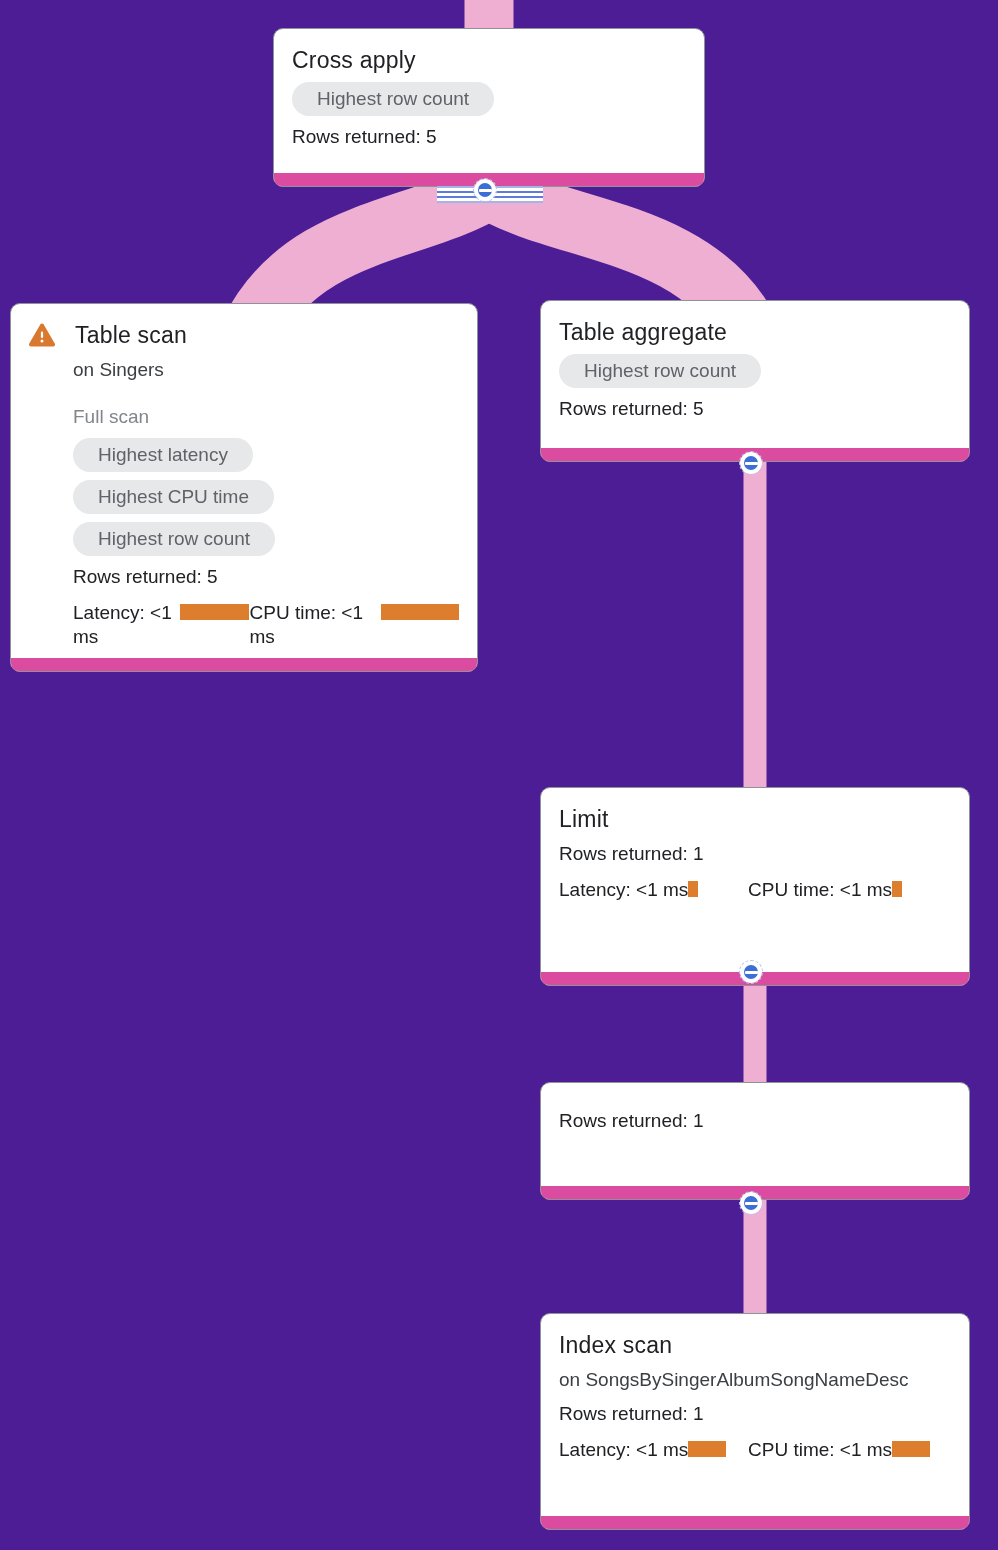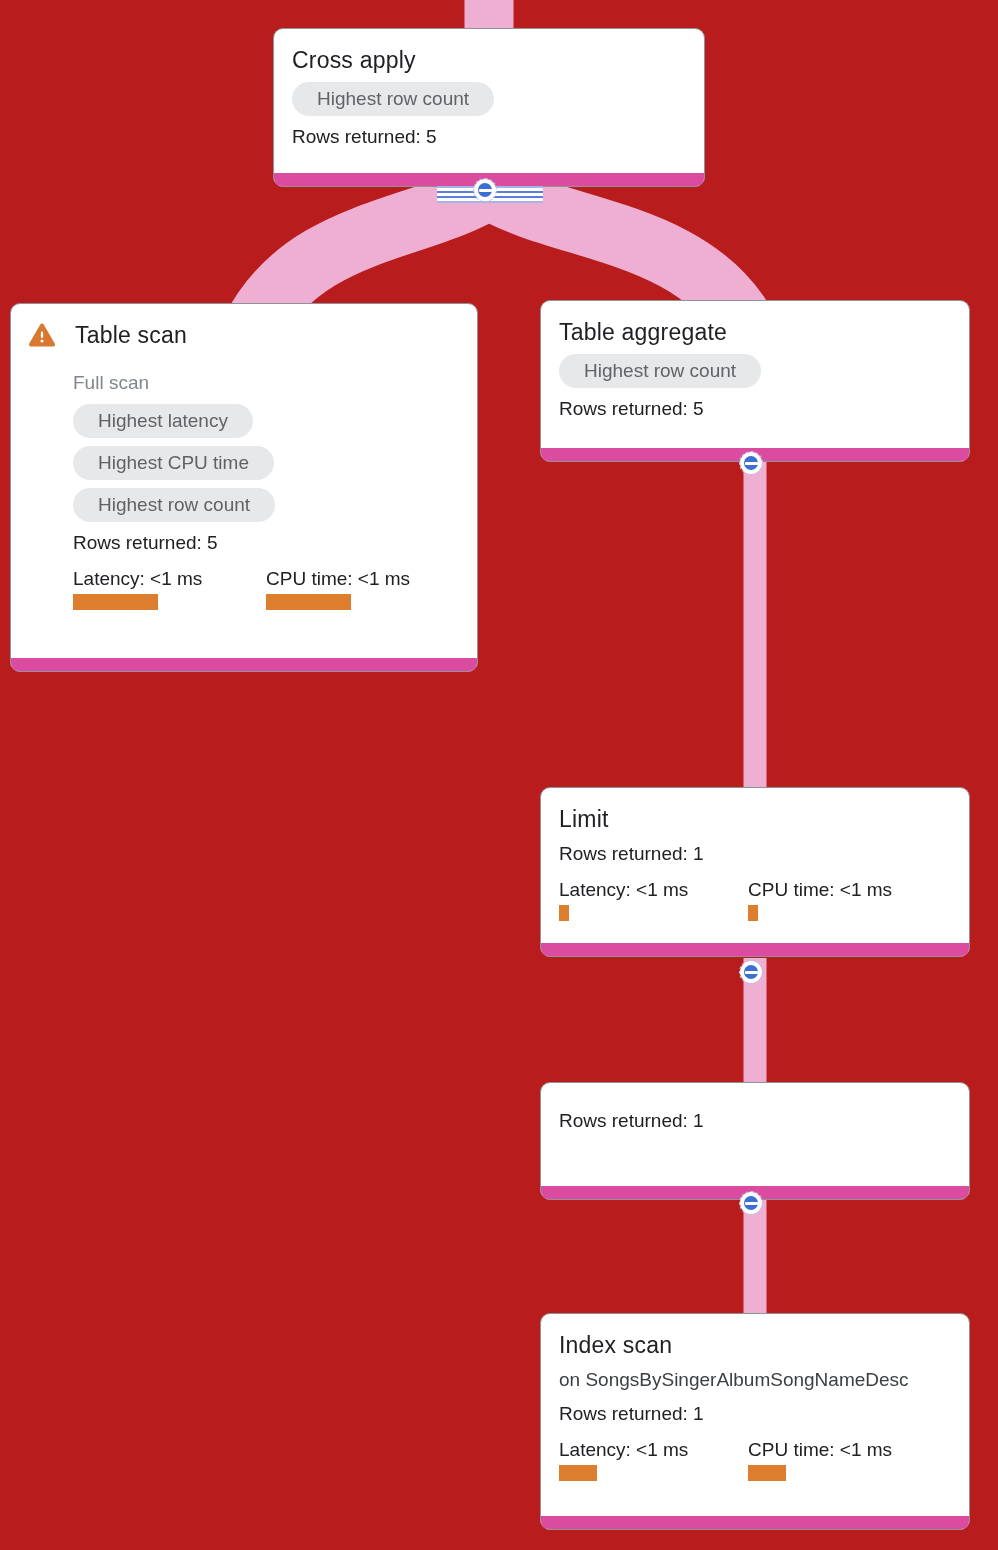"Cross apply" #canvas { background: #b91c1c -> #4c1d95 }
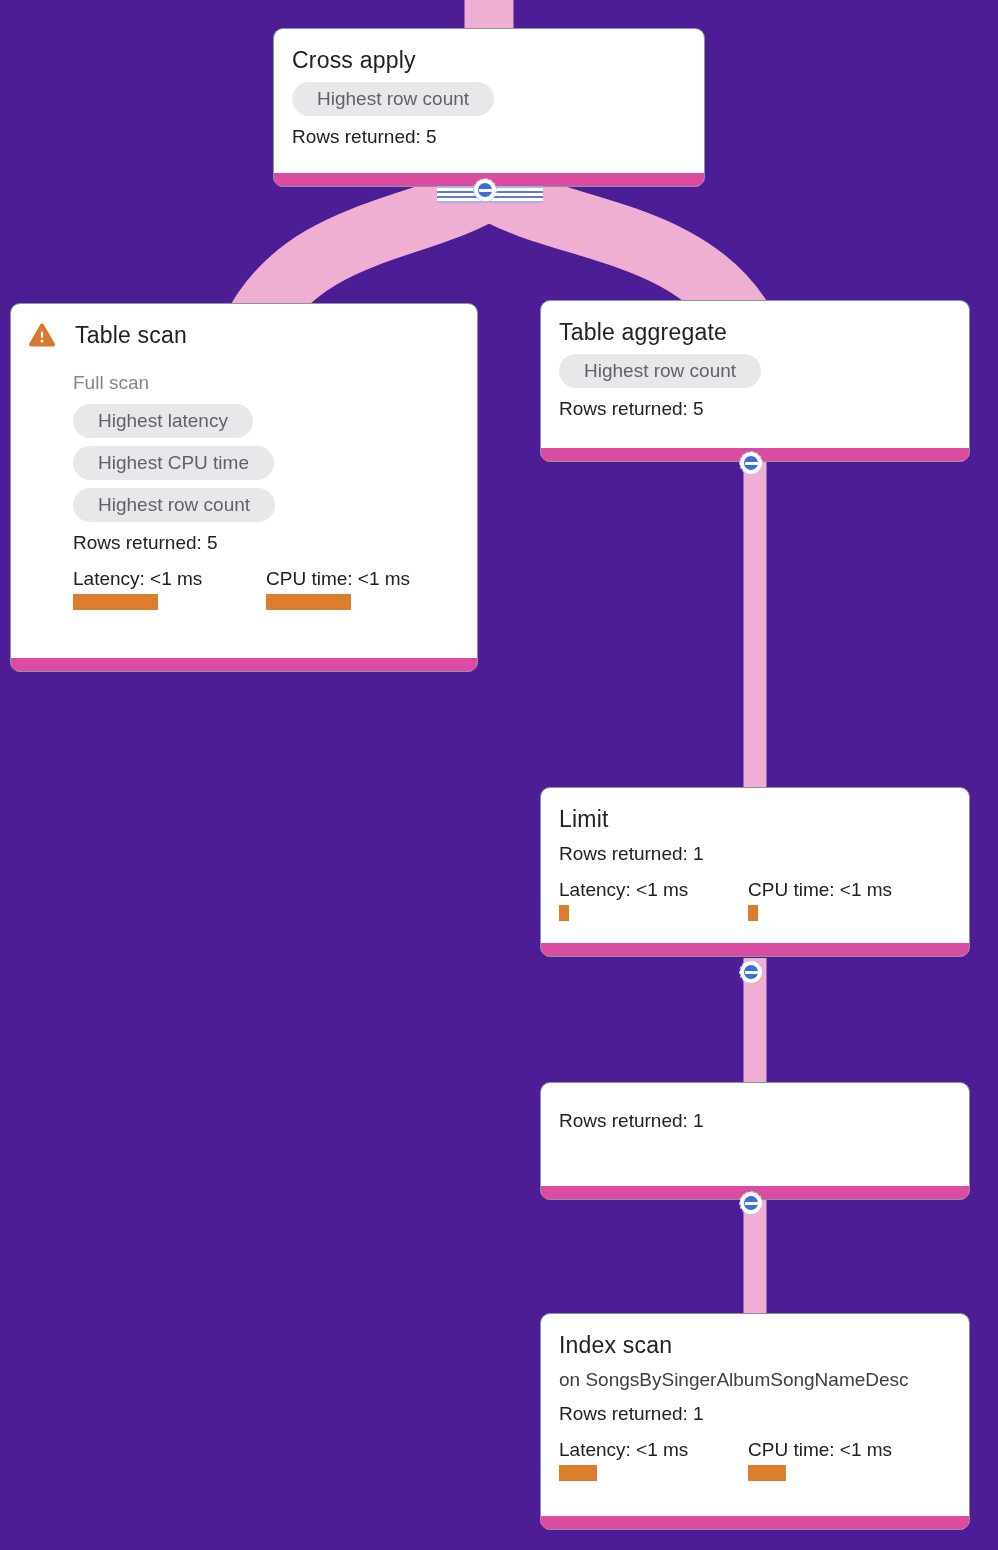"on Singers" div.node-sub { html: none -> <div>on Singers</div> }
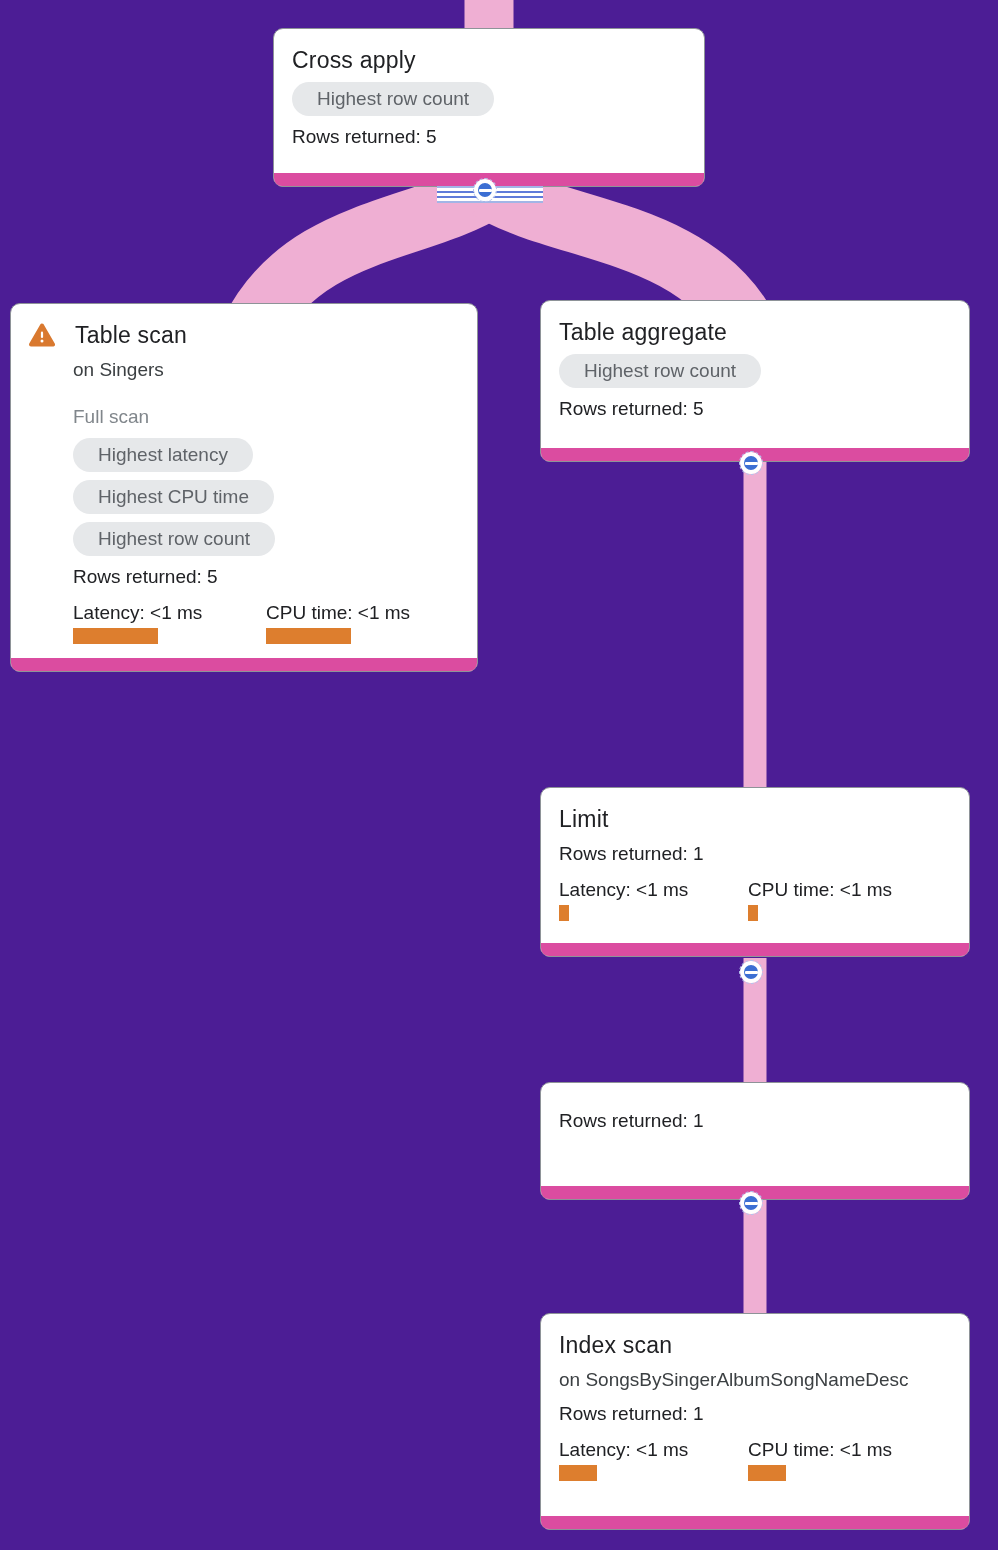"Latency: <1 ms" .metric { flex-direction: column -> row }
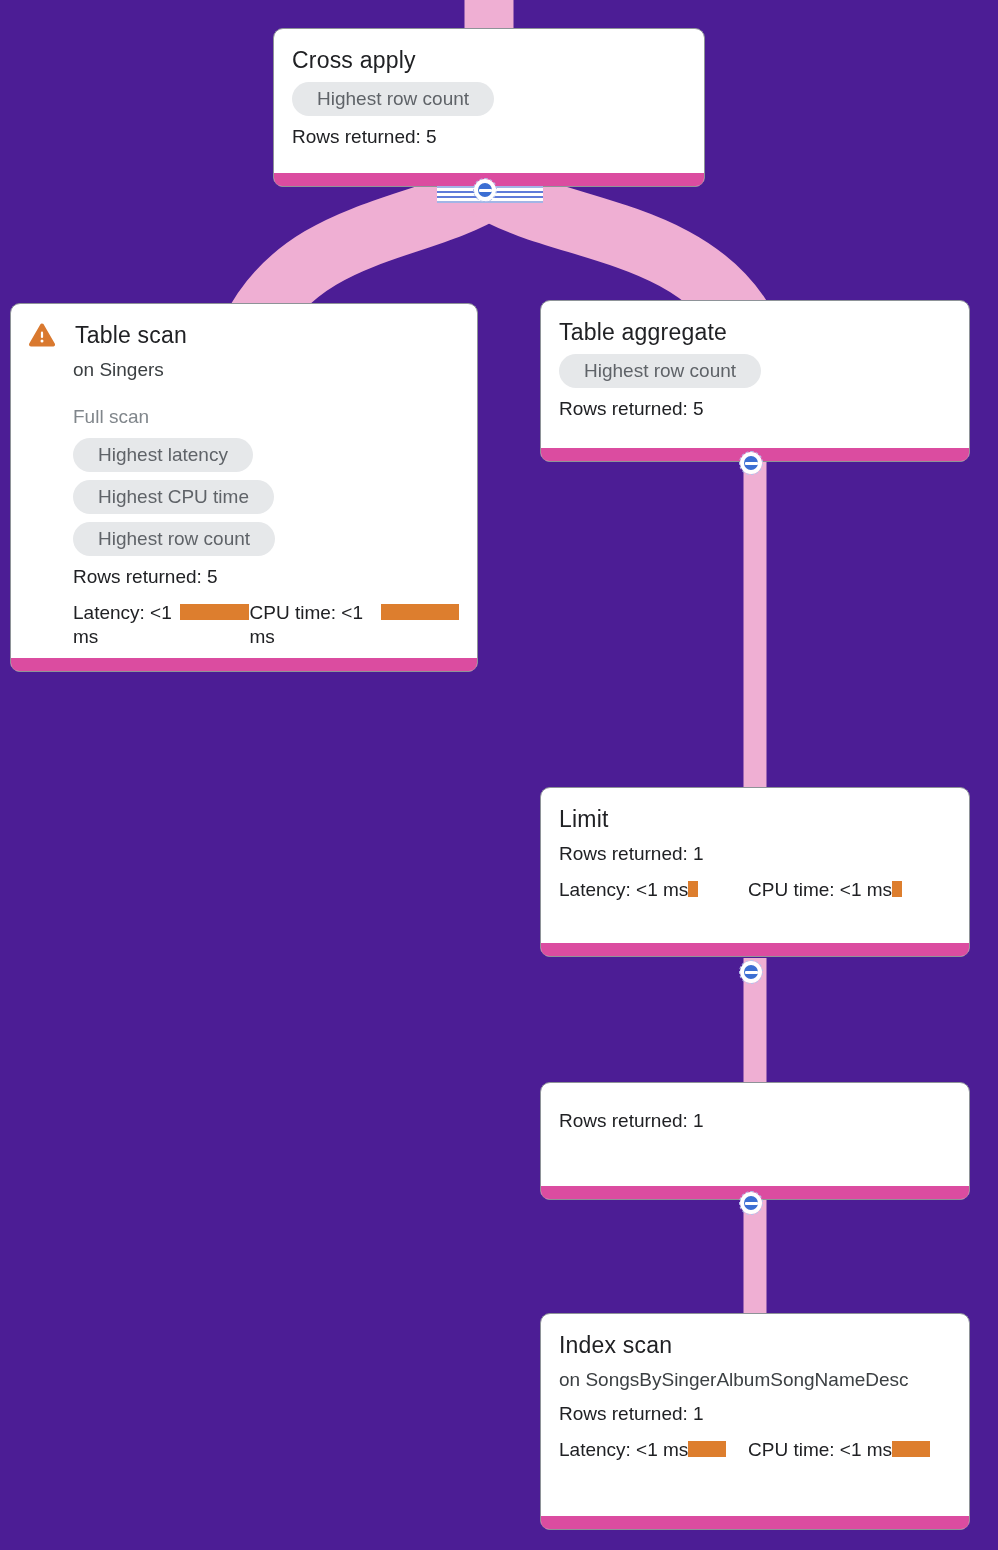"Limit" div.node { height: 170px -> 199px }
